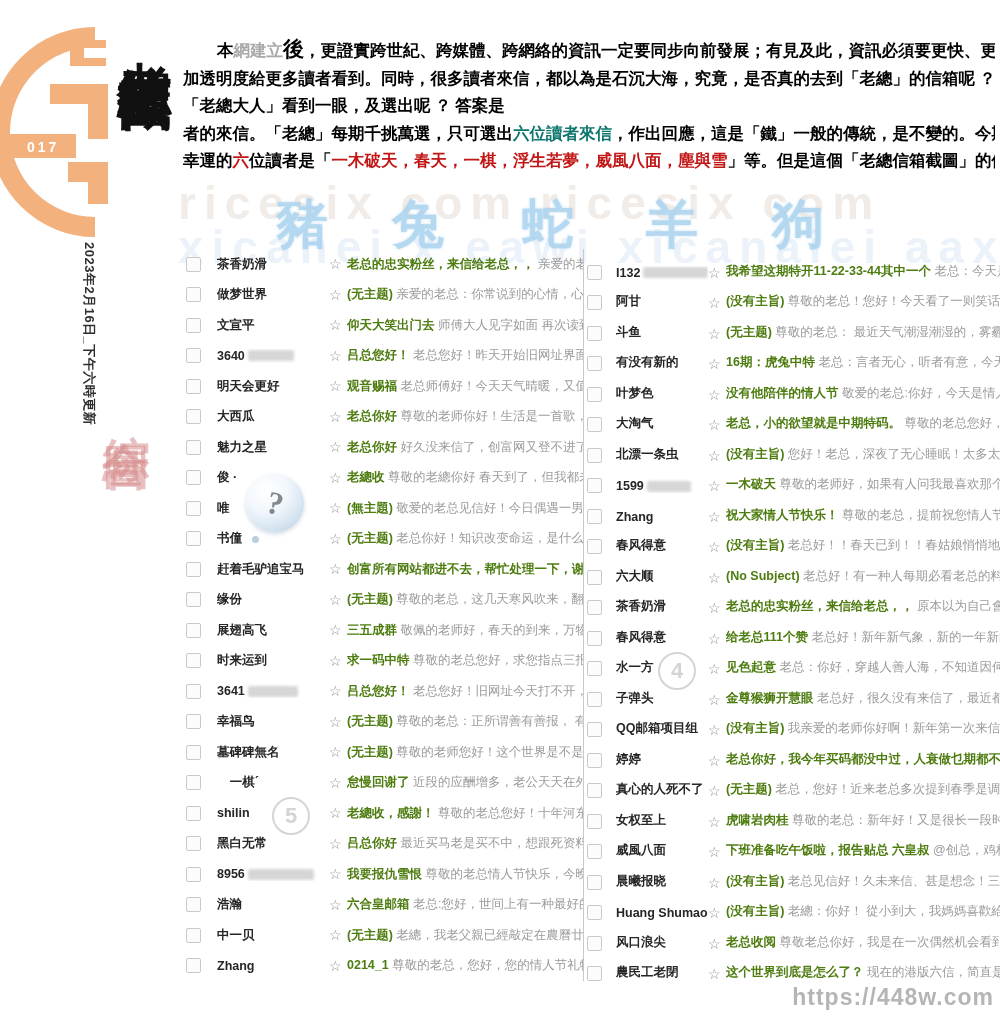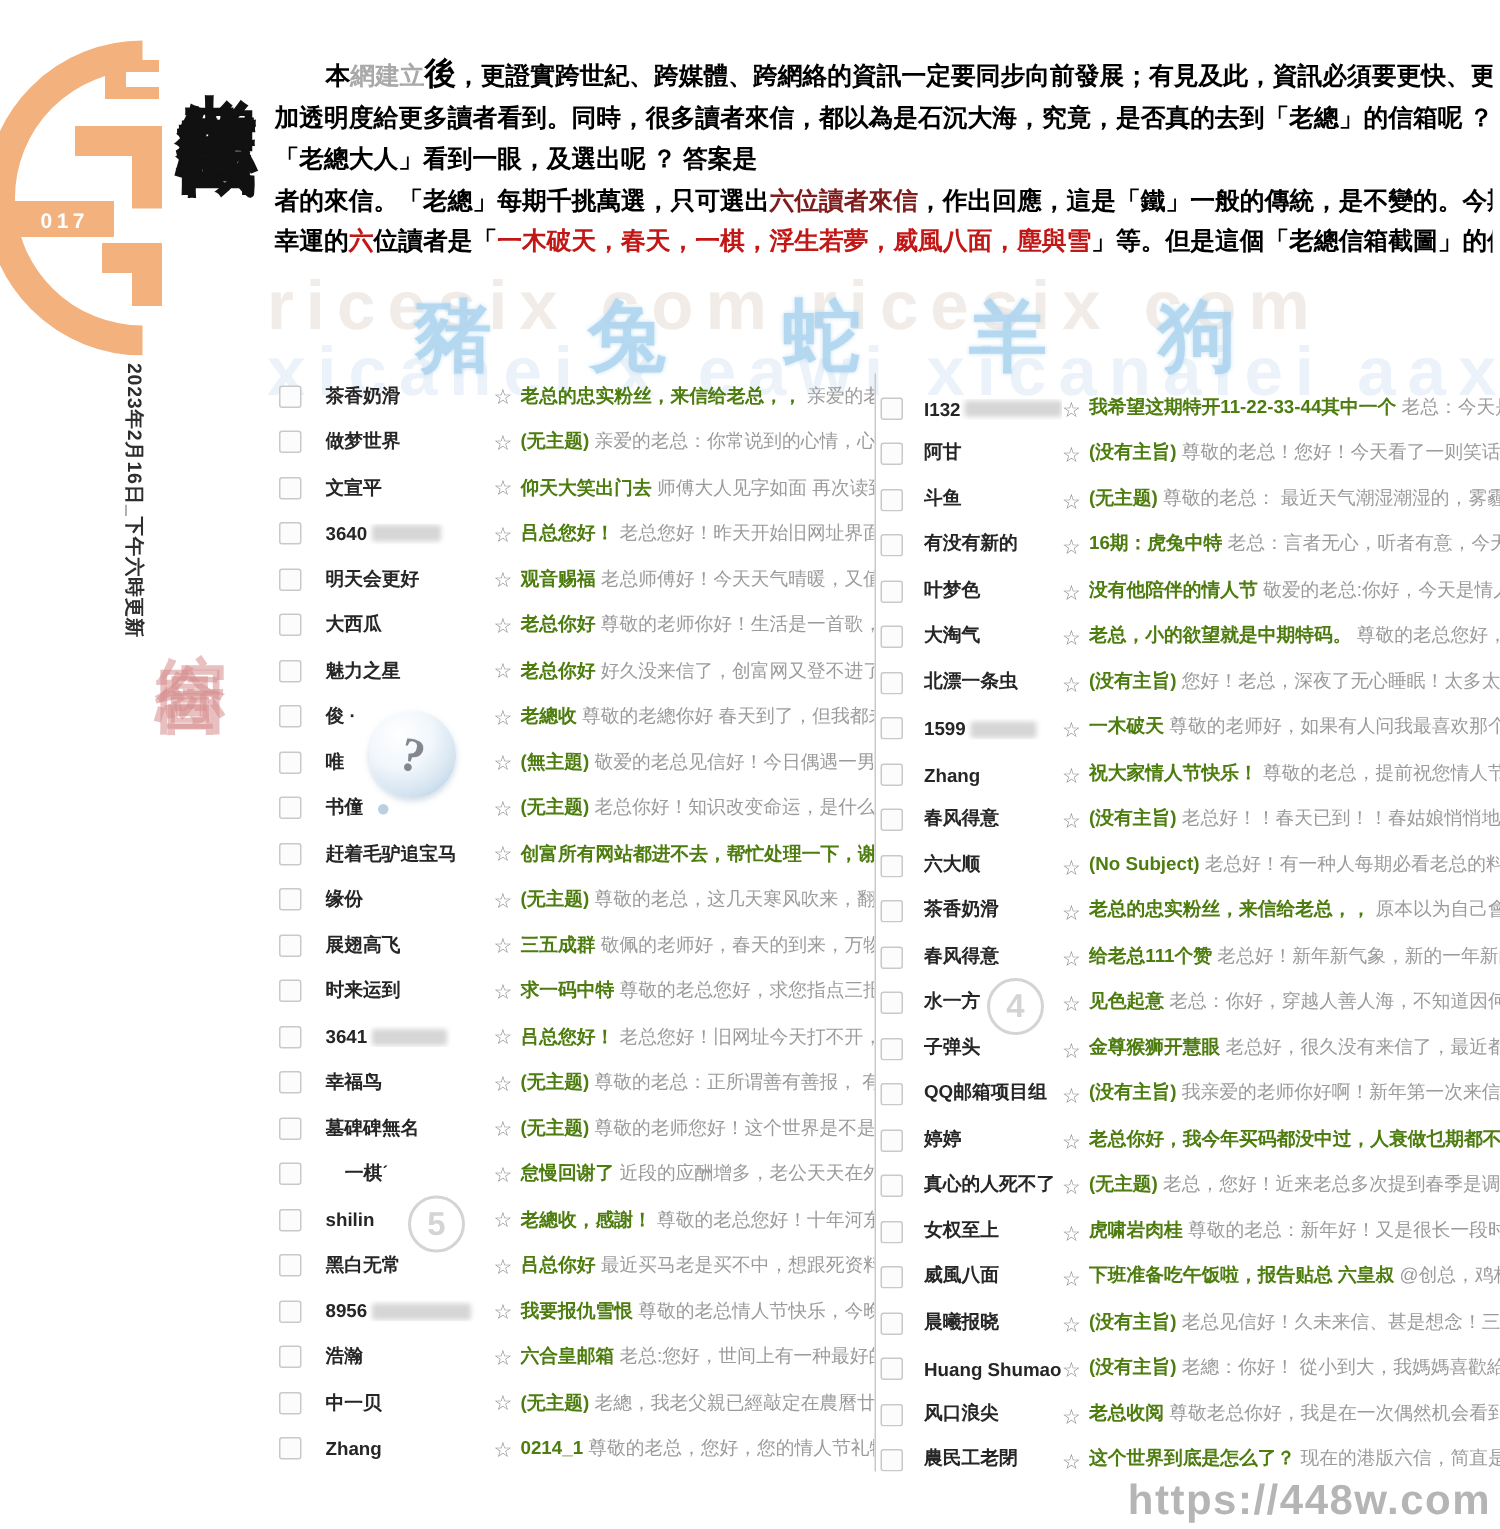"六位讀者來信" .hdr .magenta { color: #7f1d1d -> #0f766e }
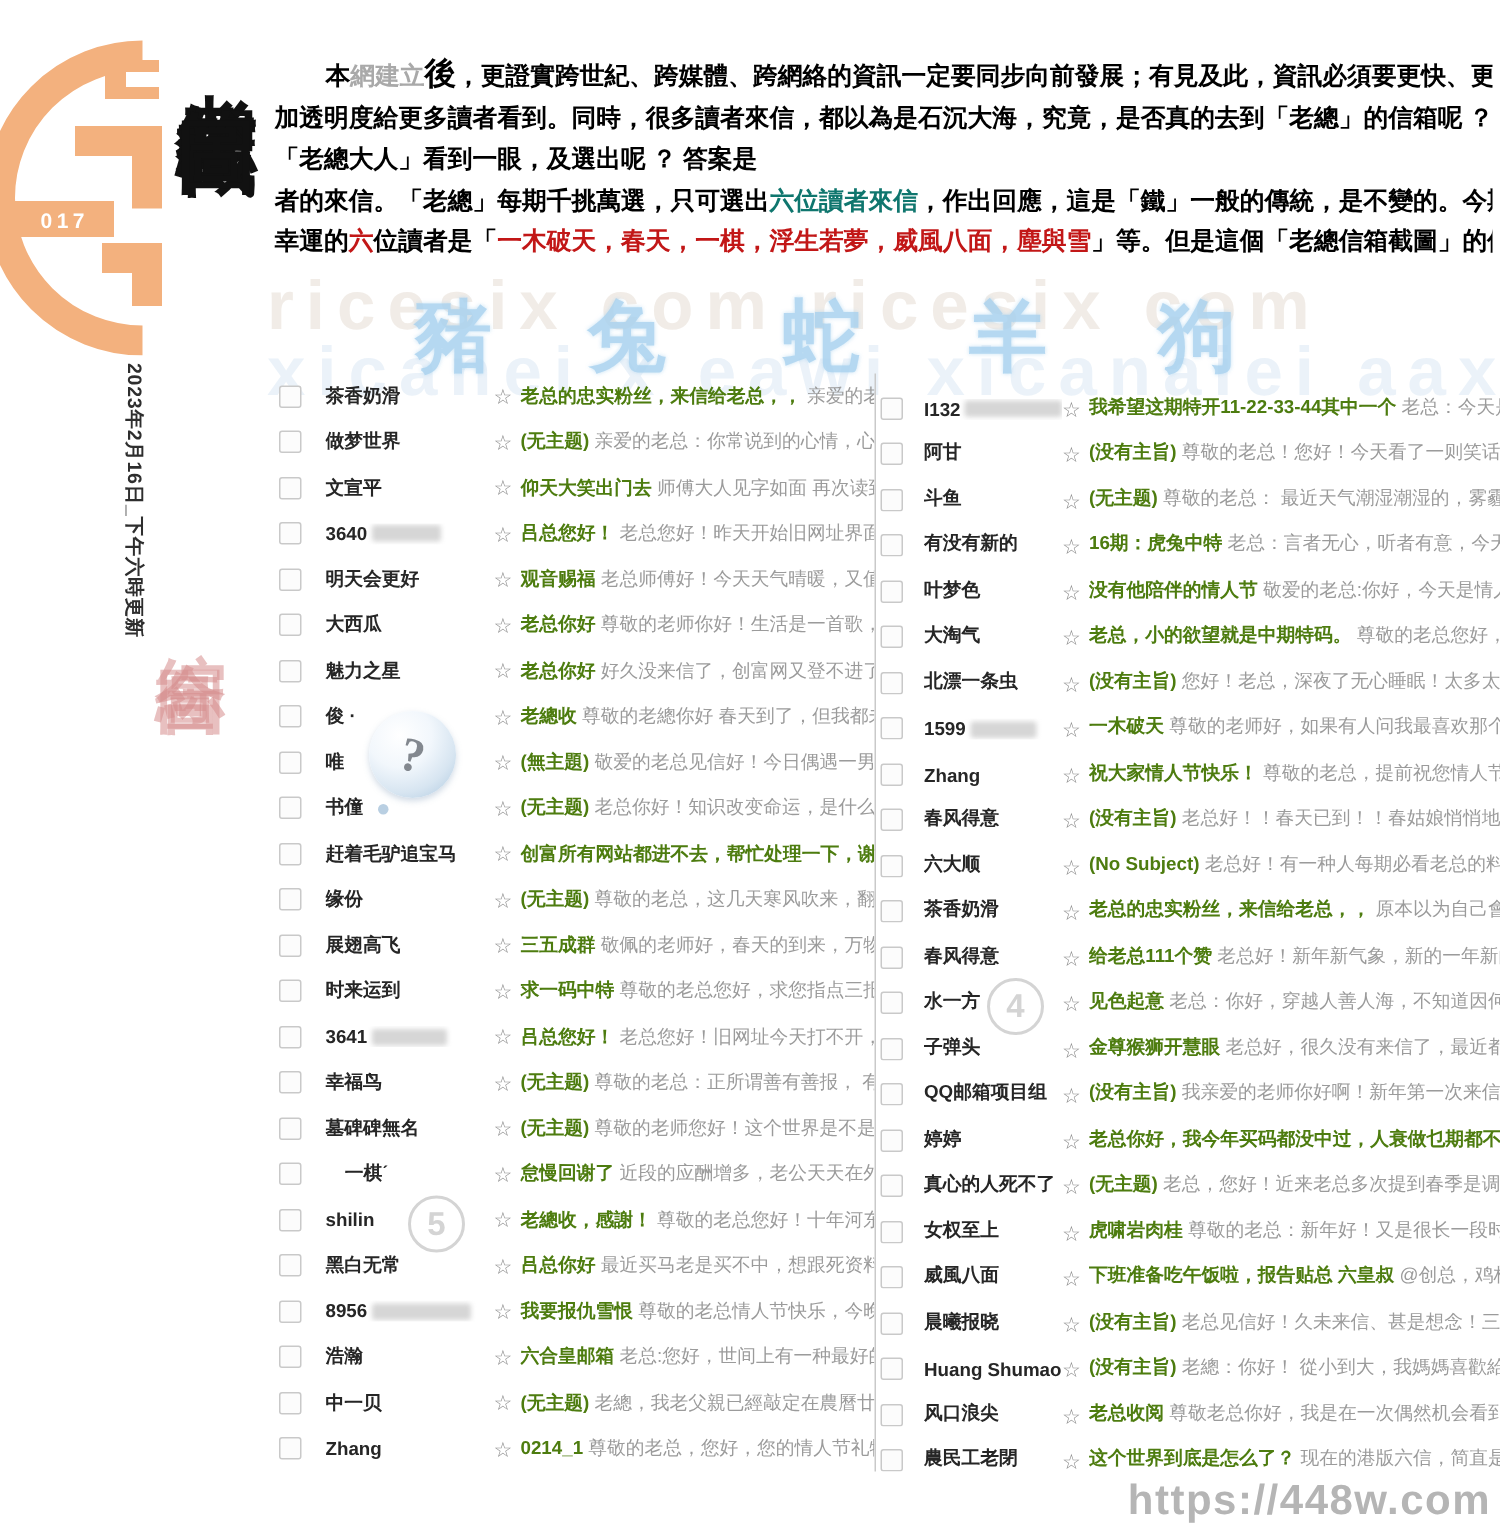"https://448w.com" .wm-bottom { font-size: 28px -> 23px }
